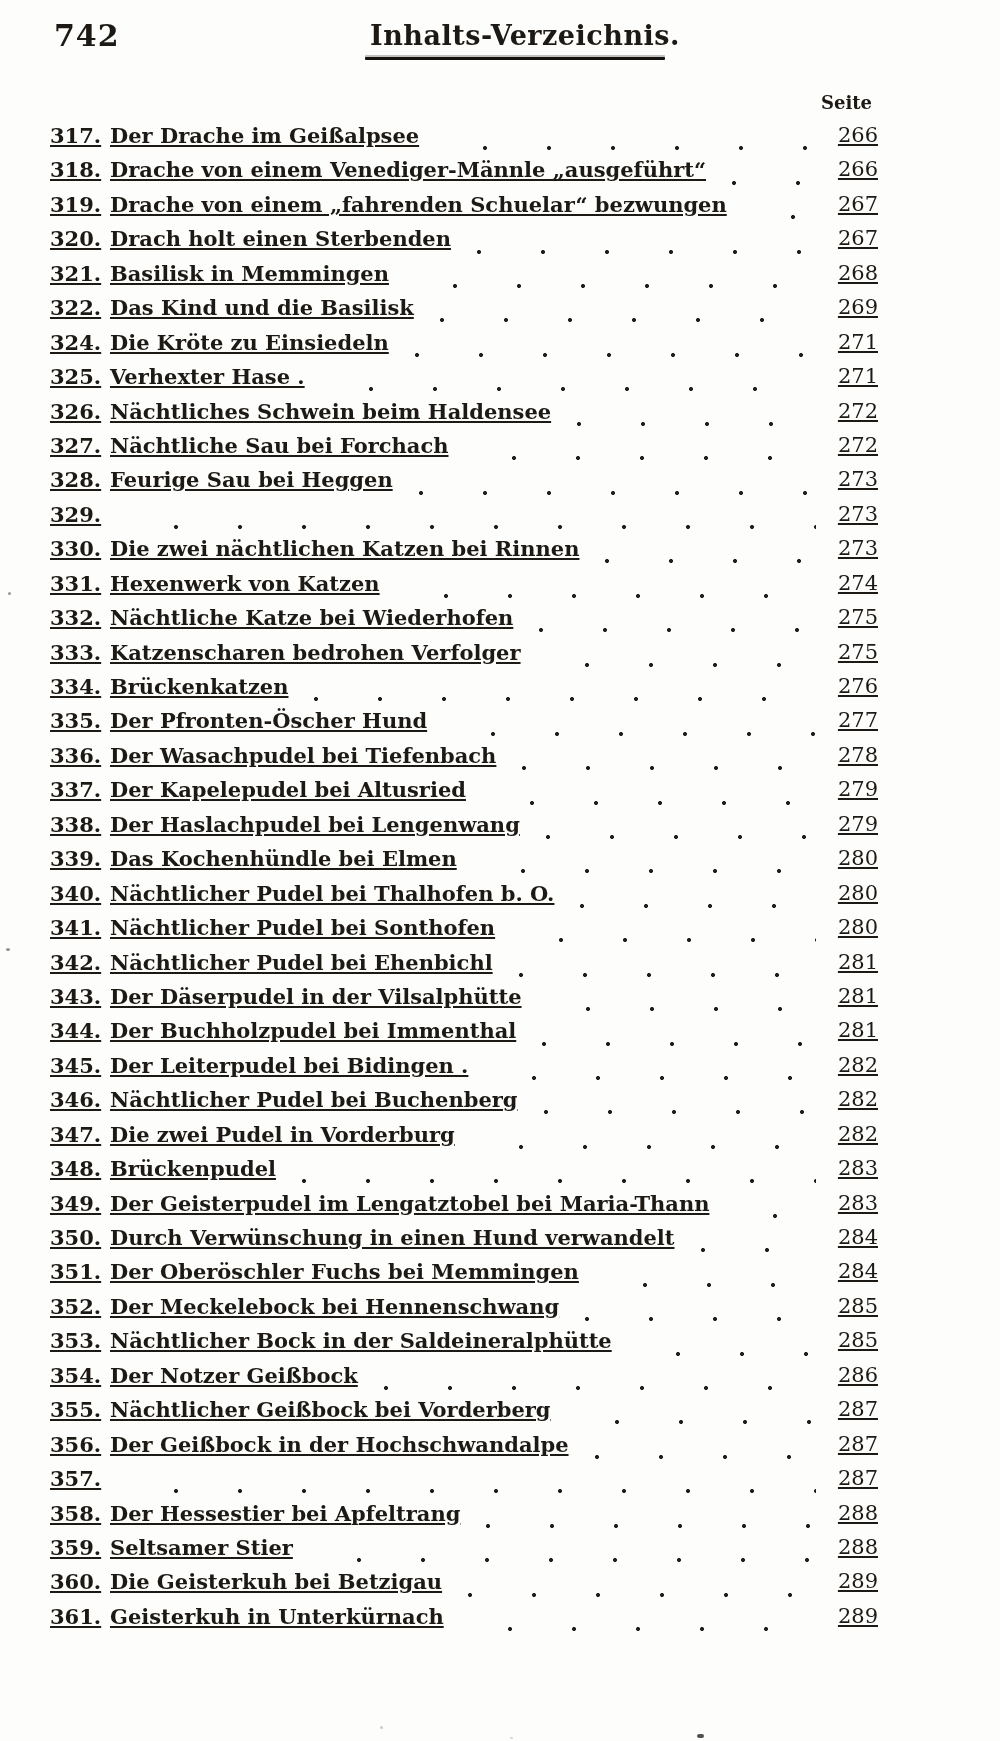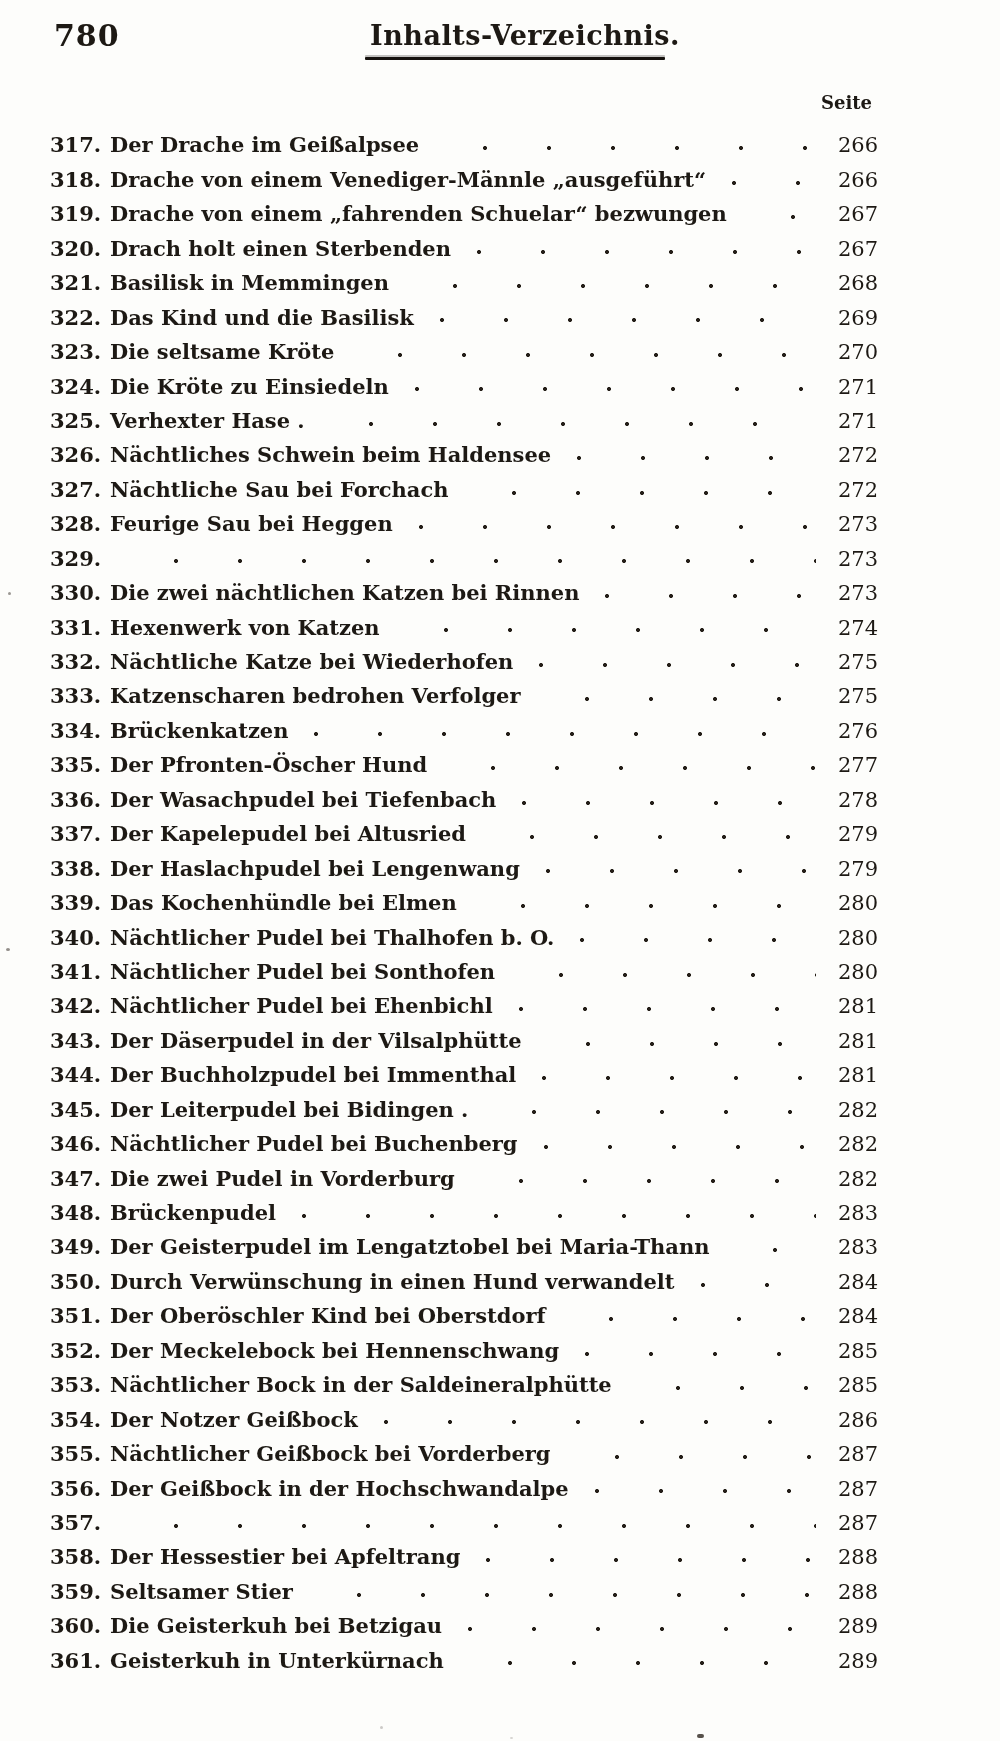"780" div.folio { text: 780 -> 742 }
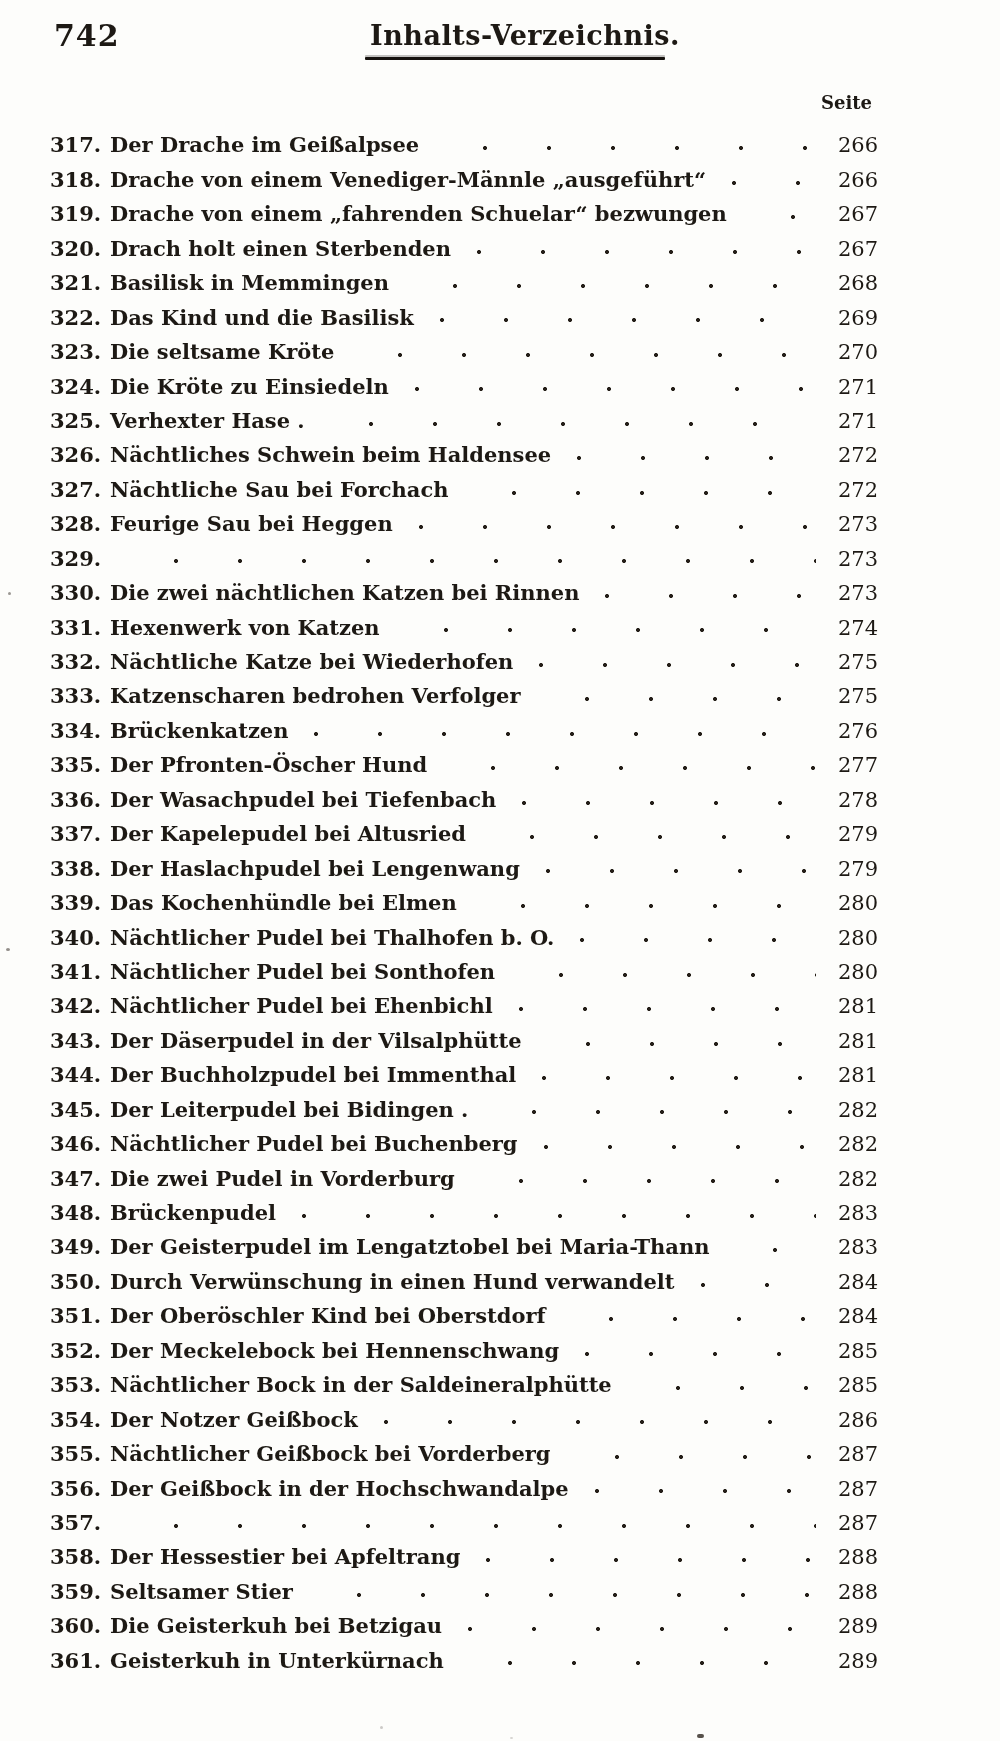"317." .row { align-items: flex-end -> flex-start; text-decoration: none -> underline }
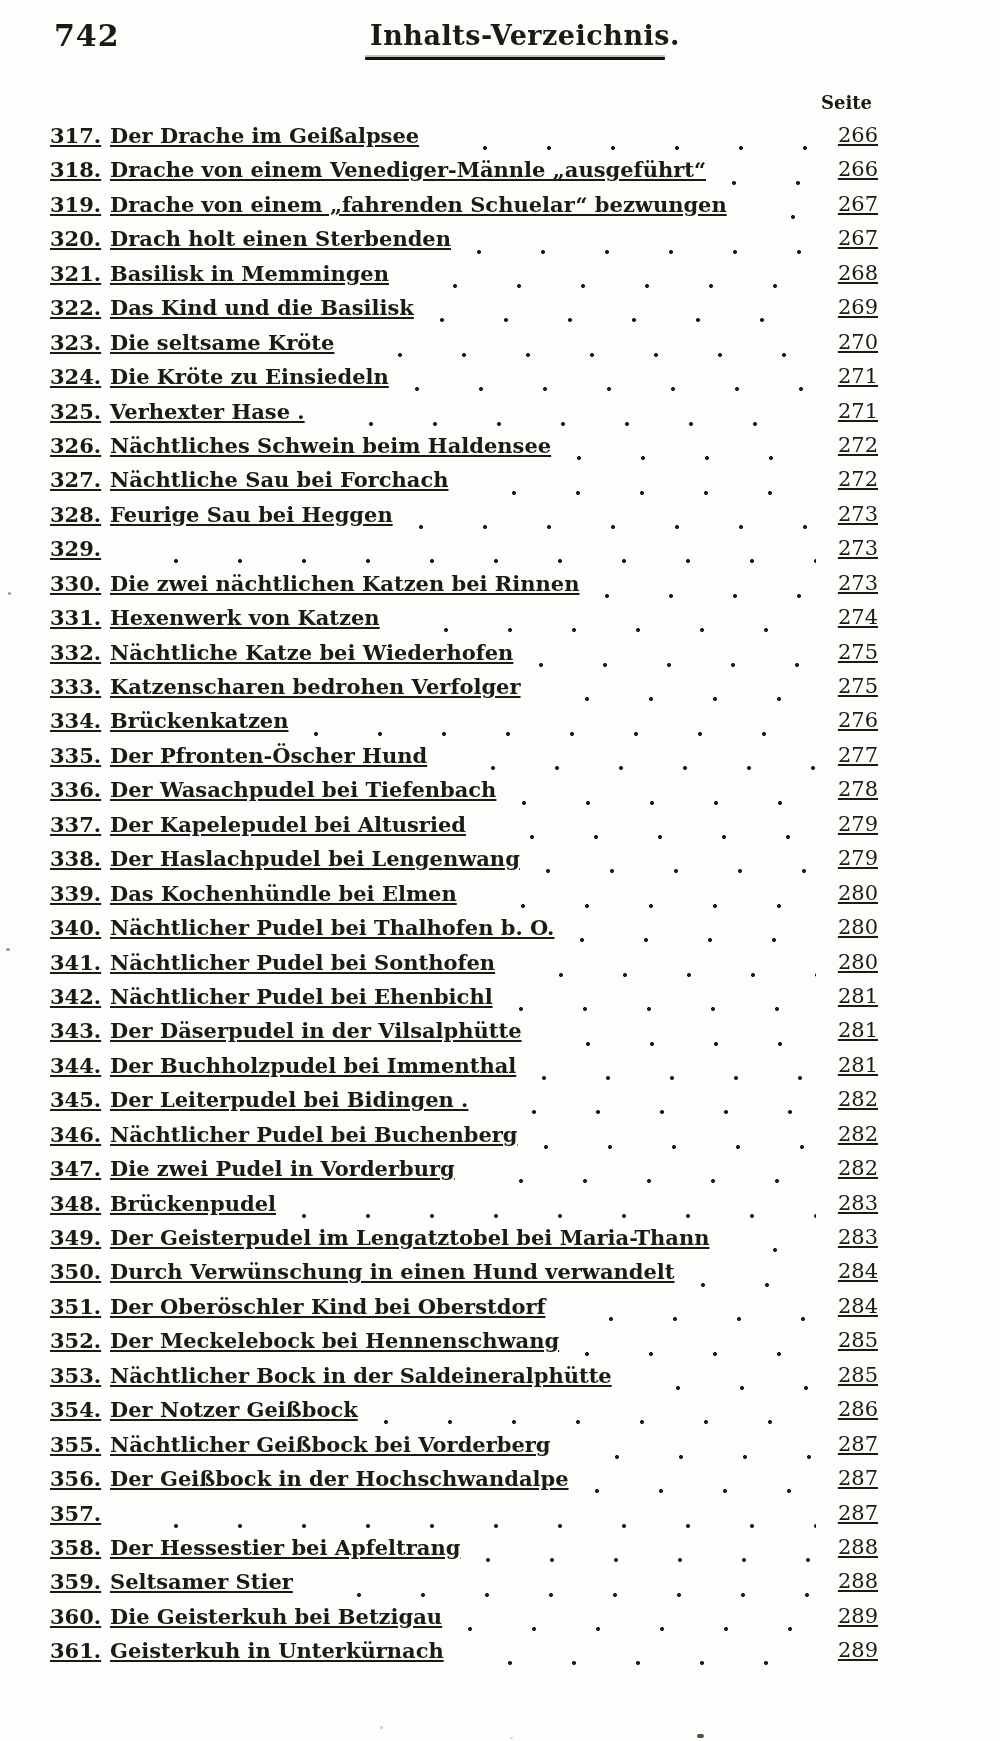"323." div.row { html: <div> <span>323.</span> <span>Die seltsame Kröte</span> <span></span> <span>270</span> </div> -> none }
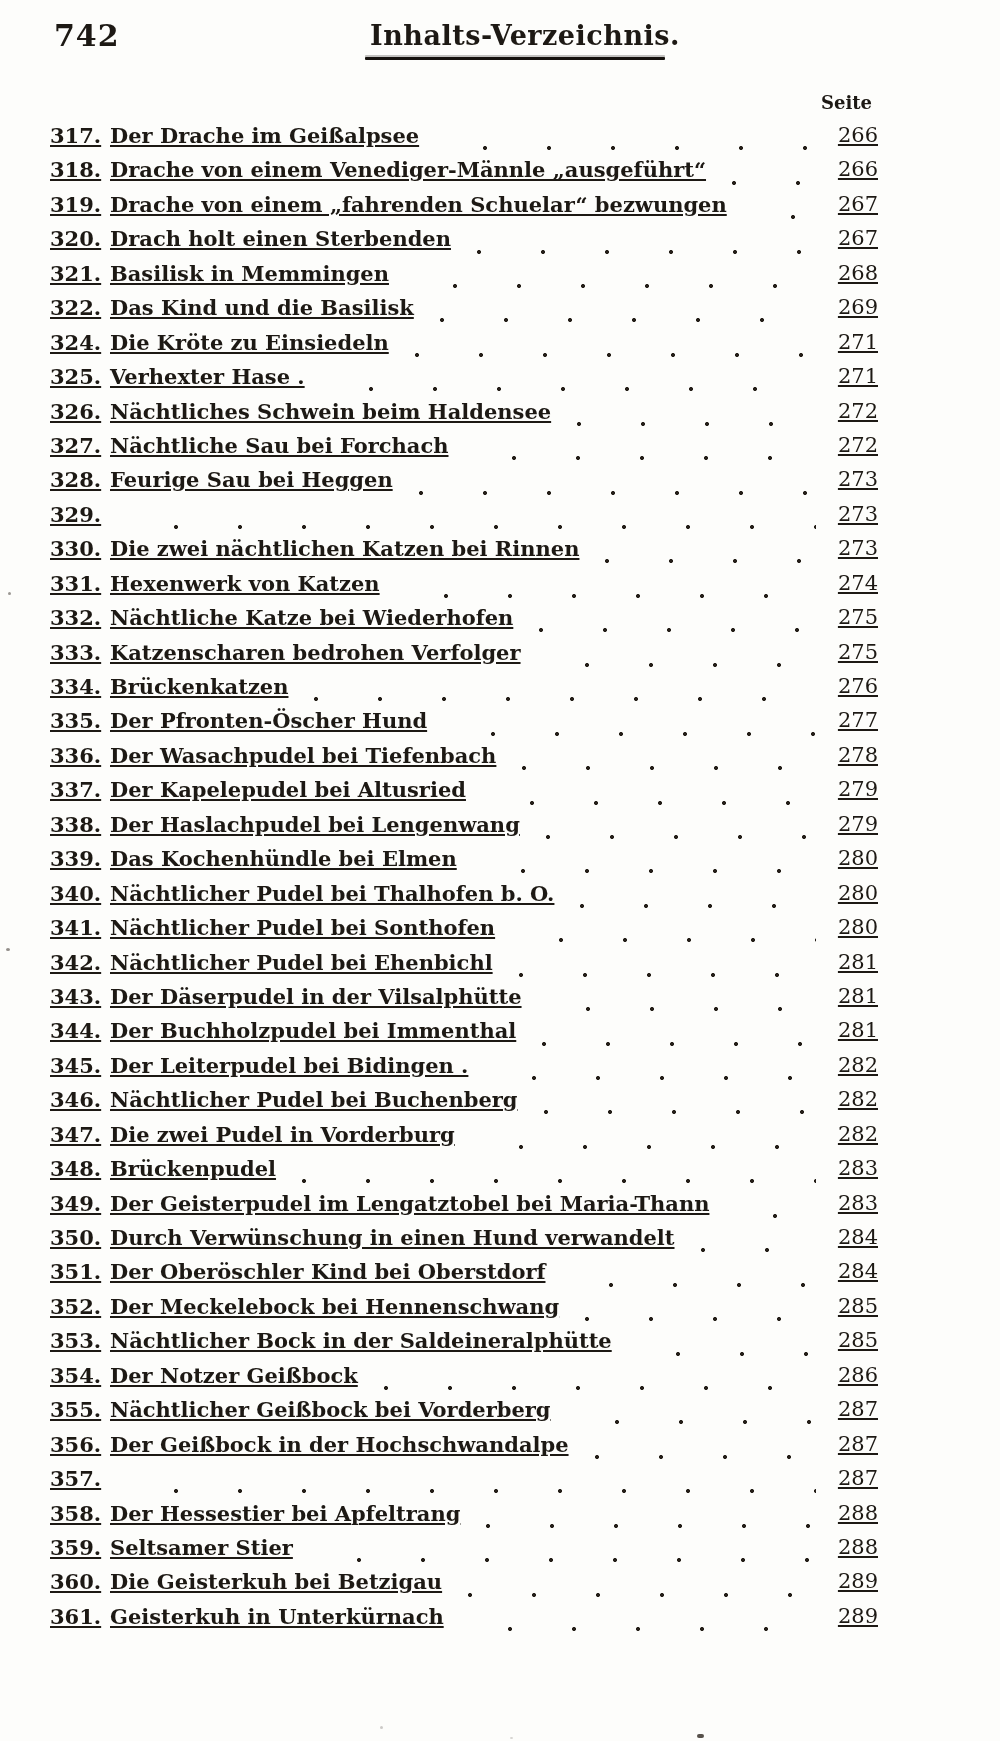"Der Oberöschler Kind bei Oberstdorf" span.title { text: Kind bei Oberstdorf -> Fuchs bei Memmingen }
